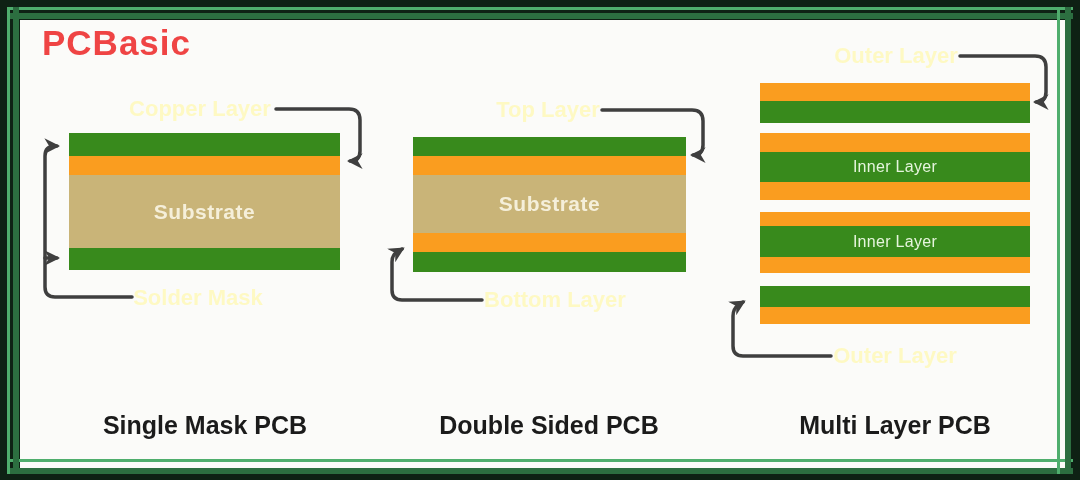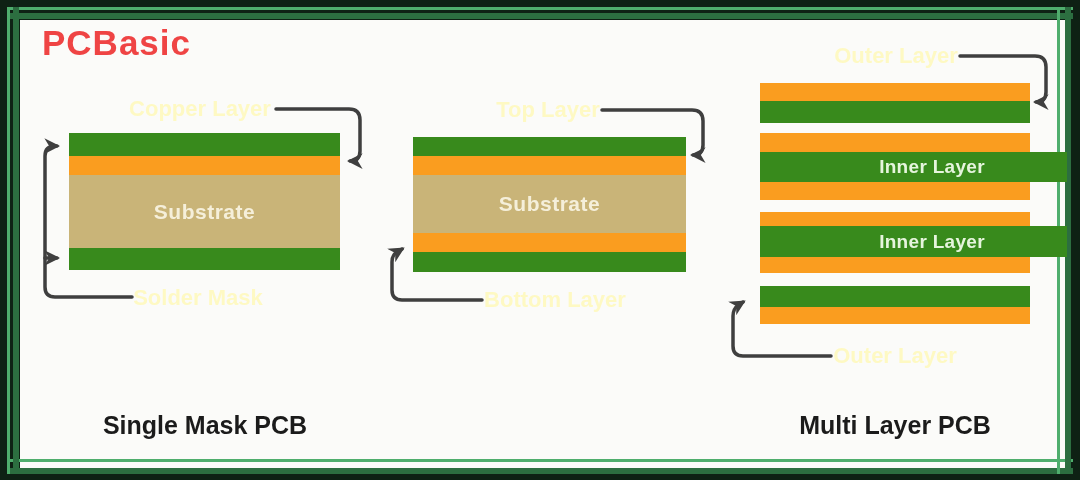"Inner Layer" .inner-text { font-size: 19px -> 16px; font-weight: 700 -> 400; padding-left: 37px -> none }
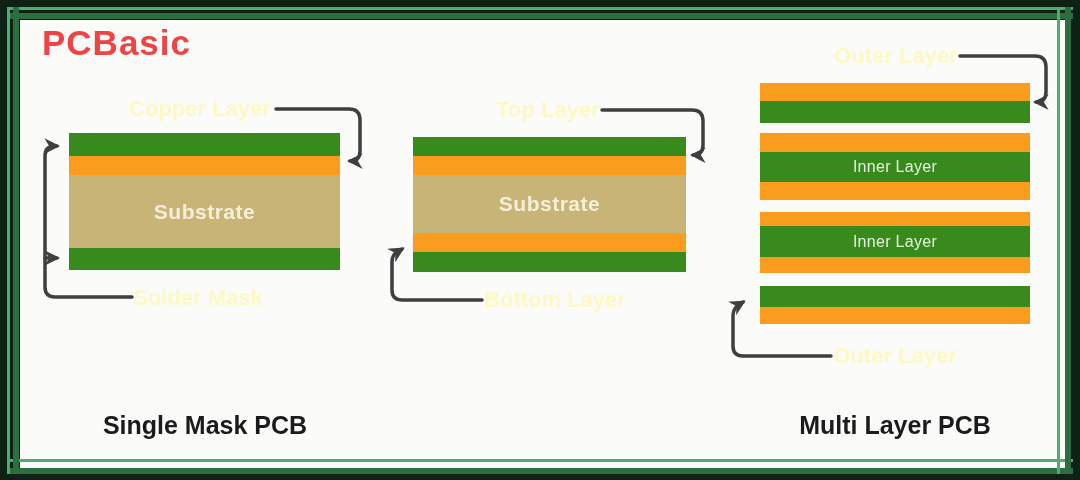"Double Sided PCB" div.title { html: none -> <div>Double Sided PCB</div> }
